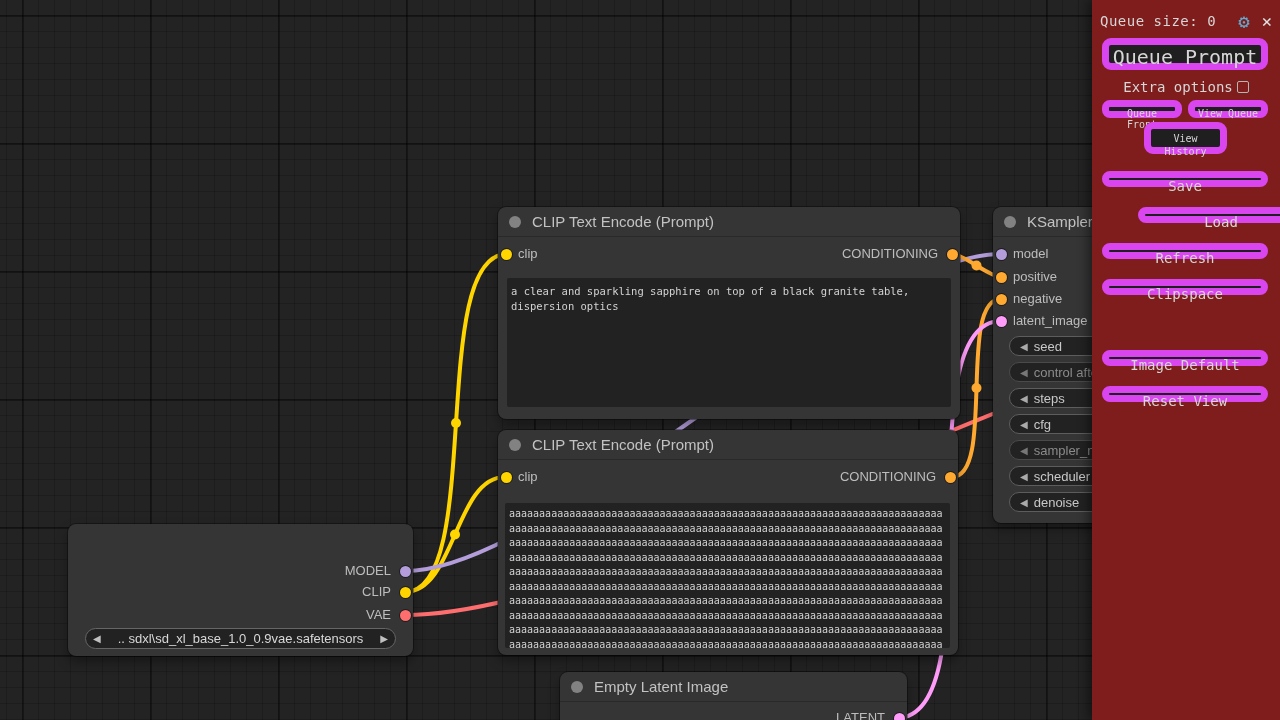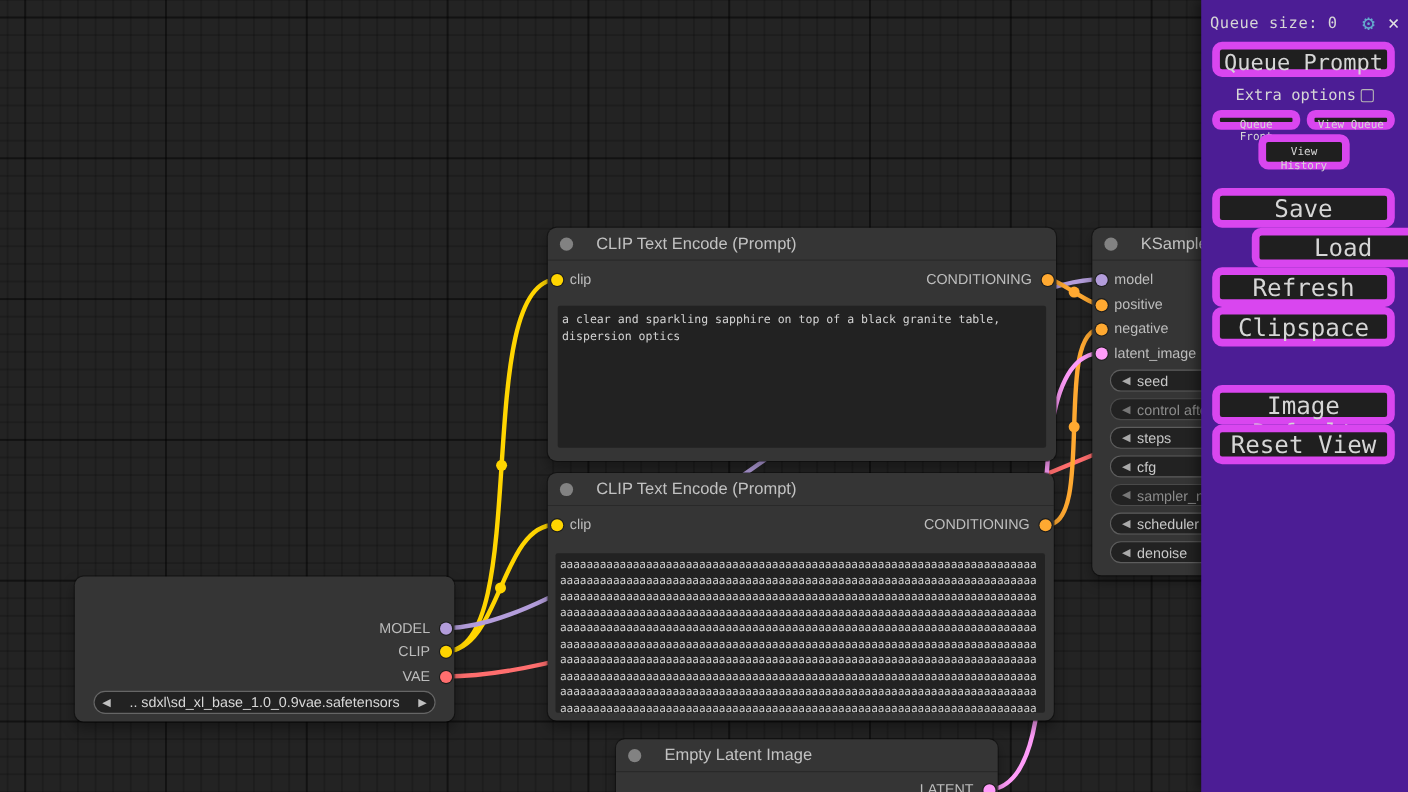"Queue size: 0" .sidebar { background: #4c1d95 -> #7f1d1d }
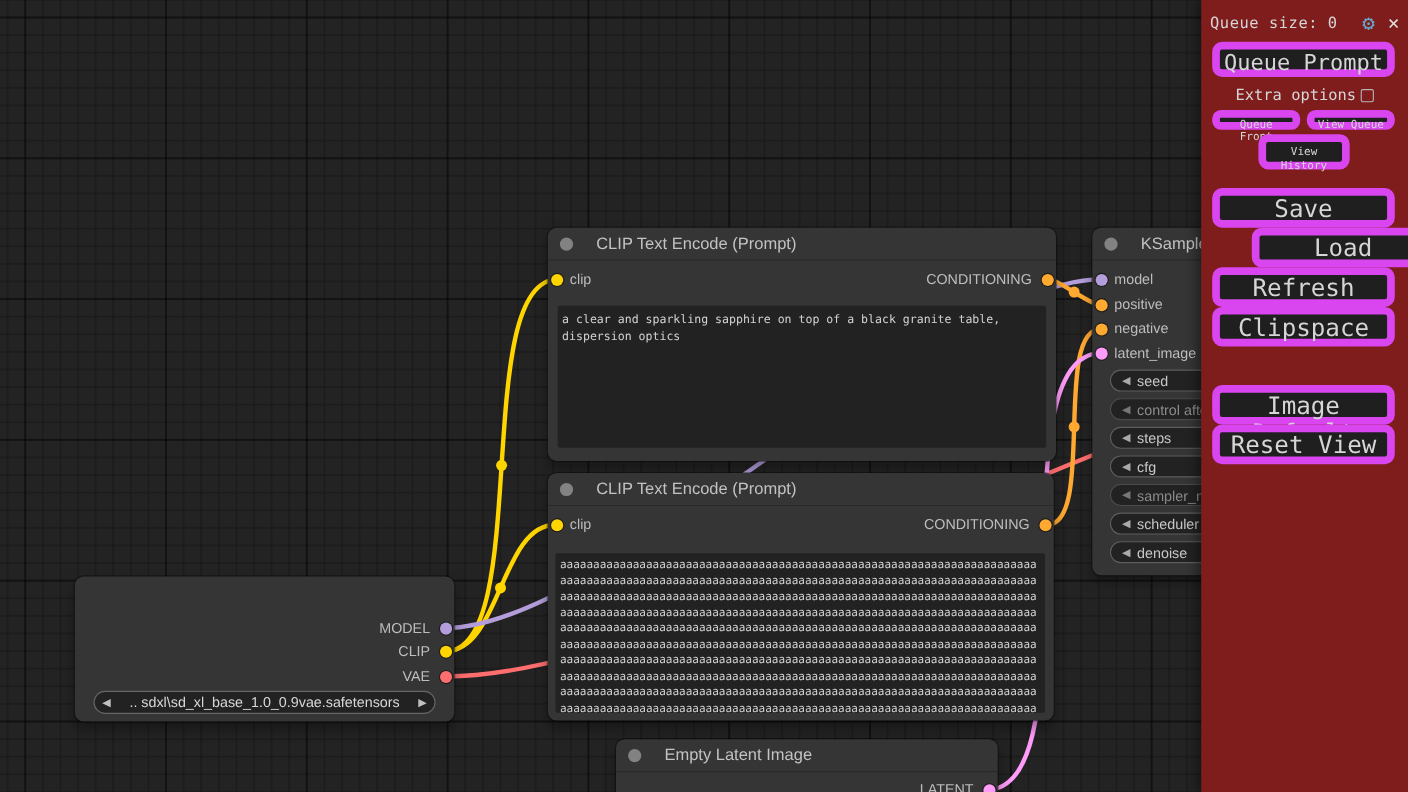"Save" .btn-main { font-size: 22px -> 14px; height: 36px -> 16px }
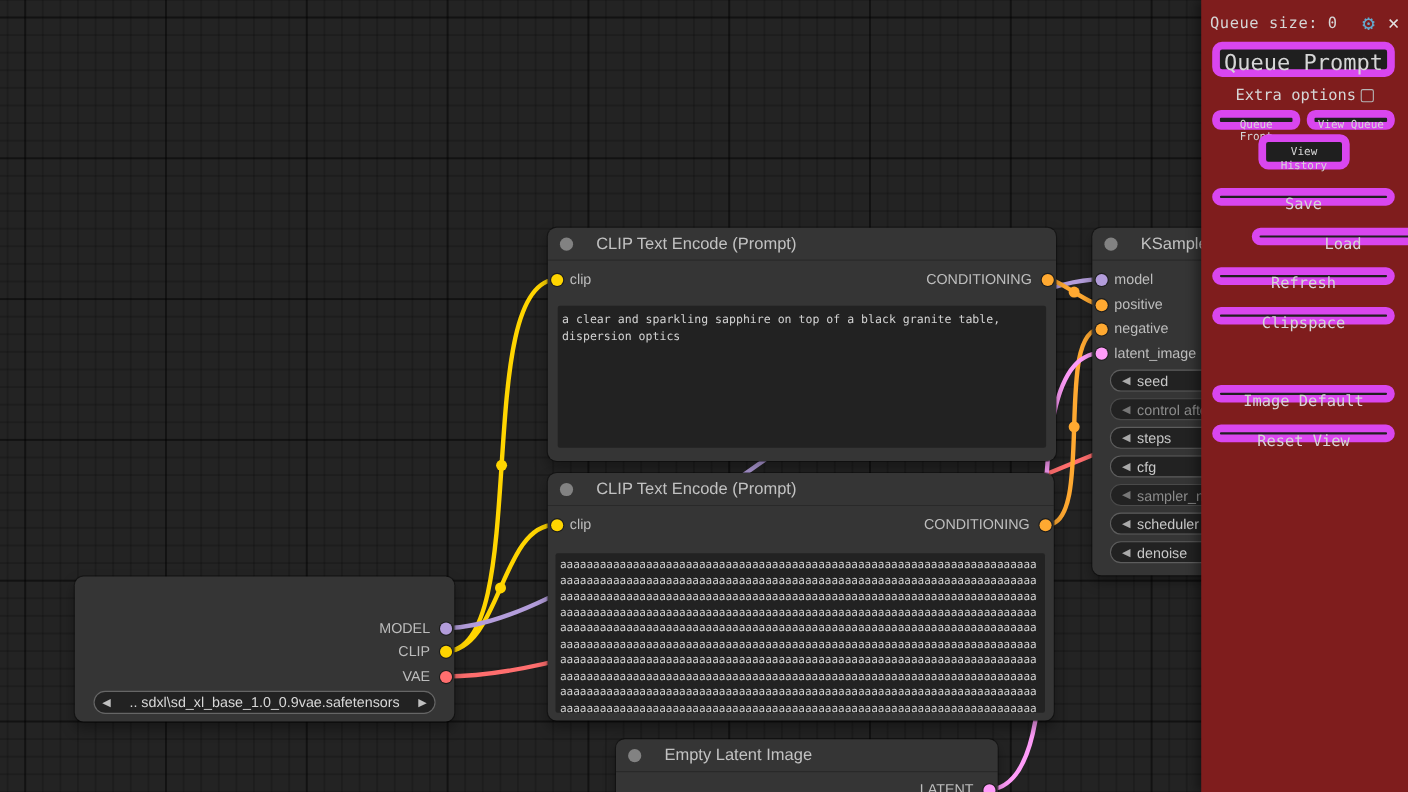"CLIP Text Encode (Prompt)" .node-title { padding-left: 44px -> 34px }
